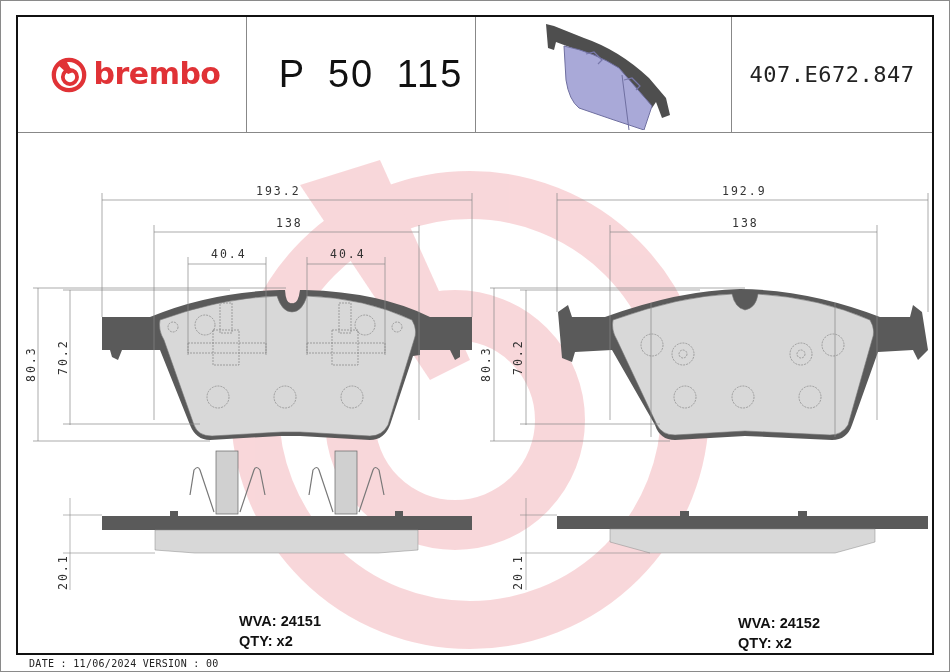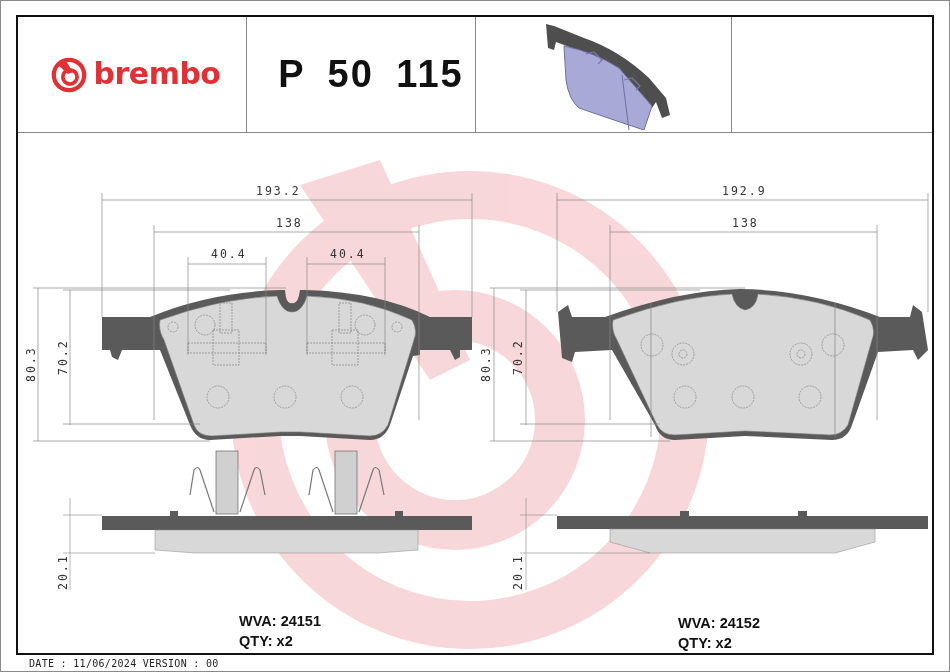"P 50 115" .part-number { font-weight: bold -> normal }
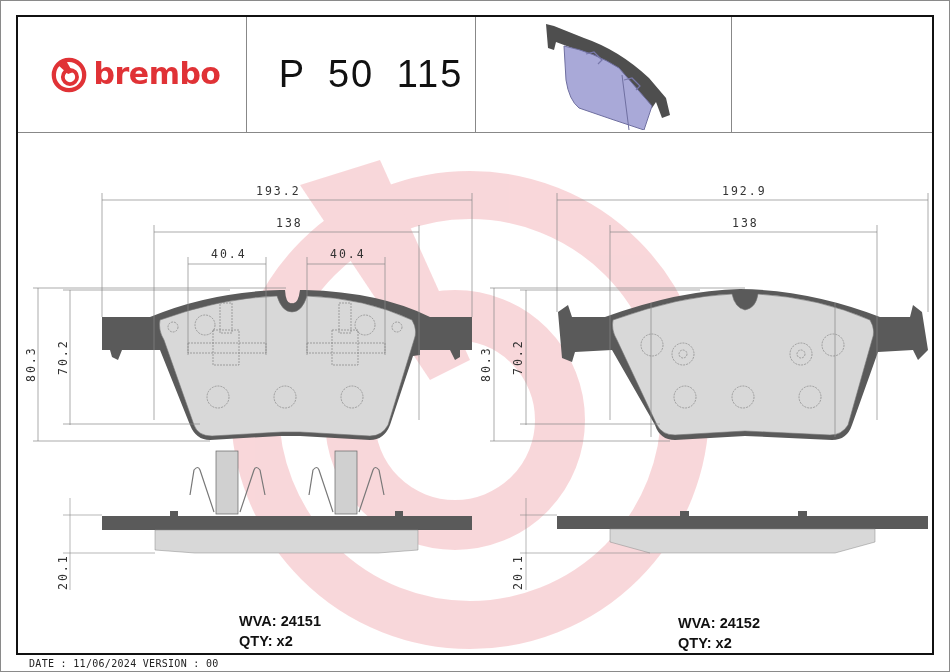"407.E672.847" div.hcell { html: none -> <div> <span>407.E672.847</span> </div> }
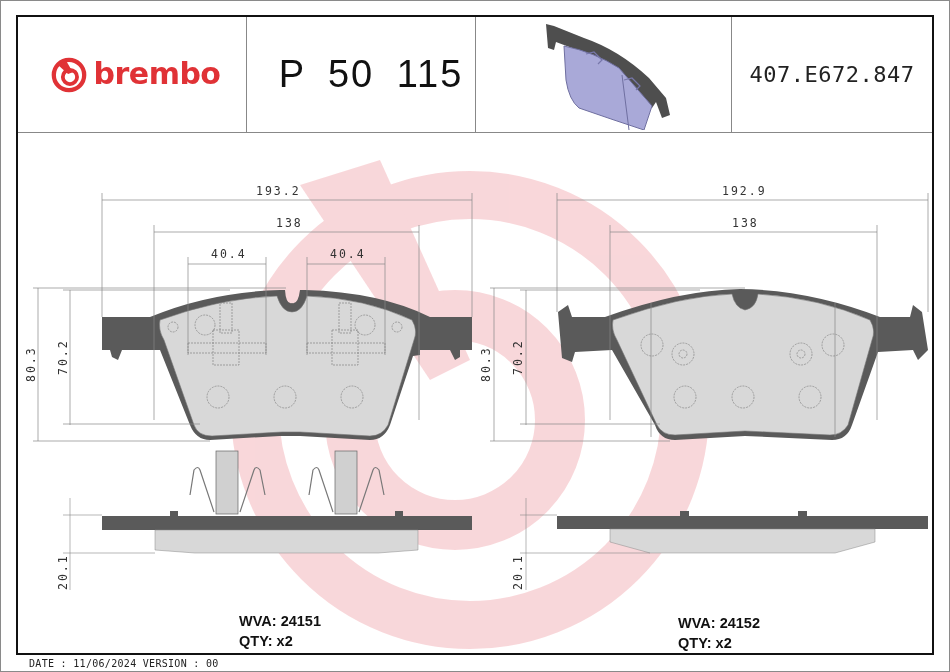"WVA: 24152" .info-right { left: 678px -> 738px }
